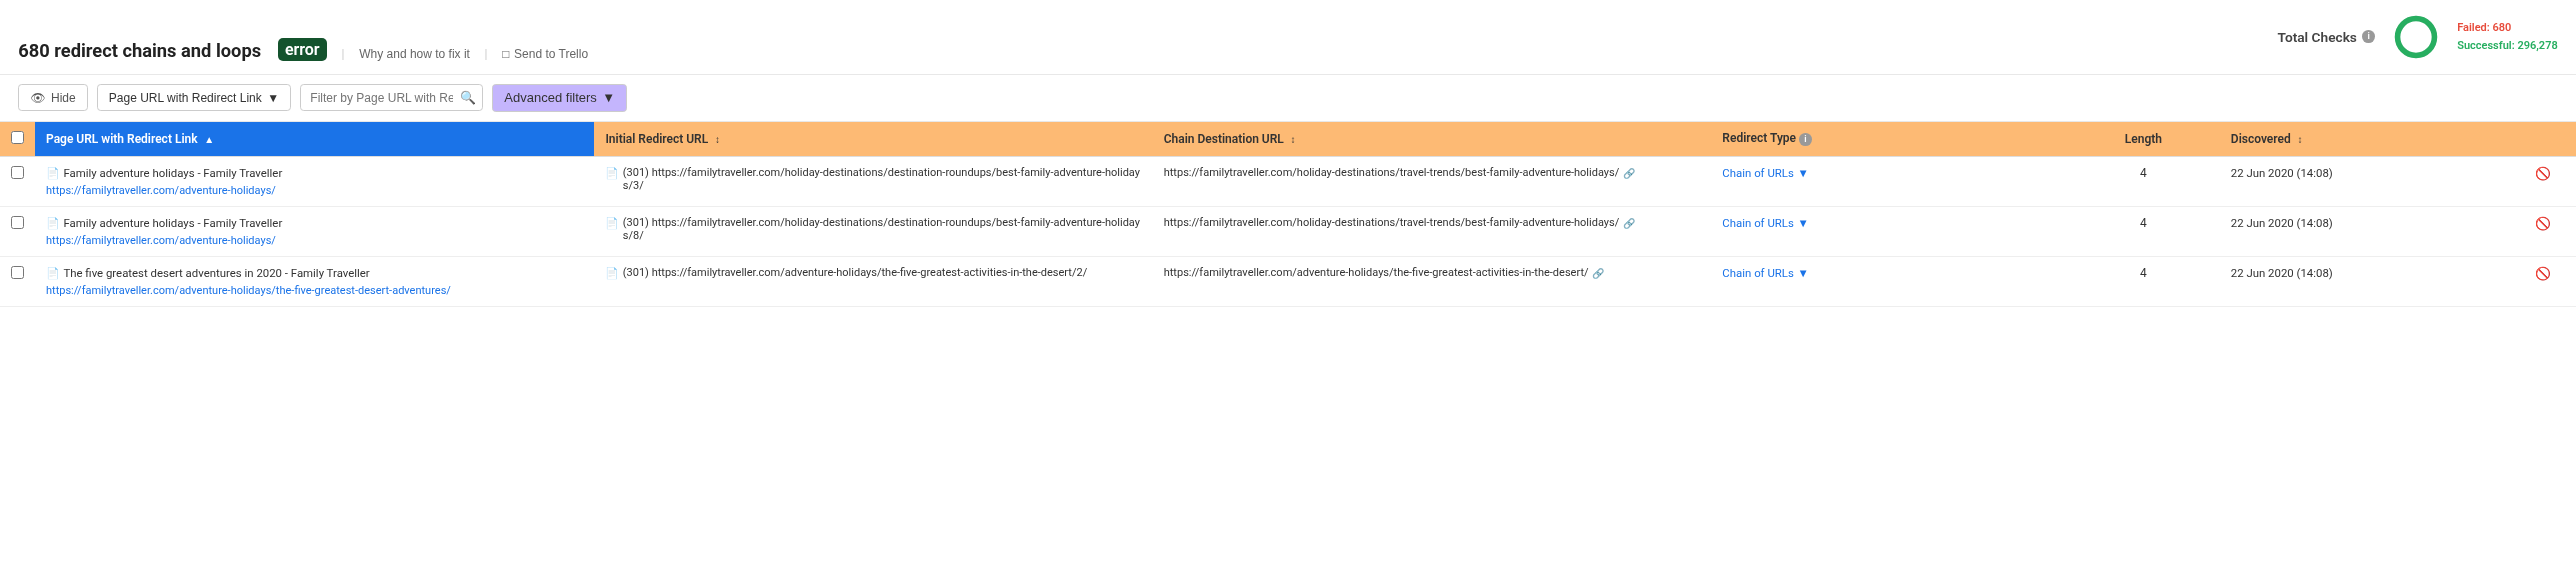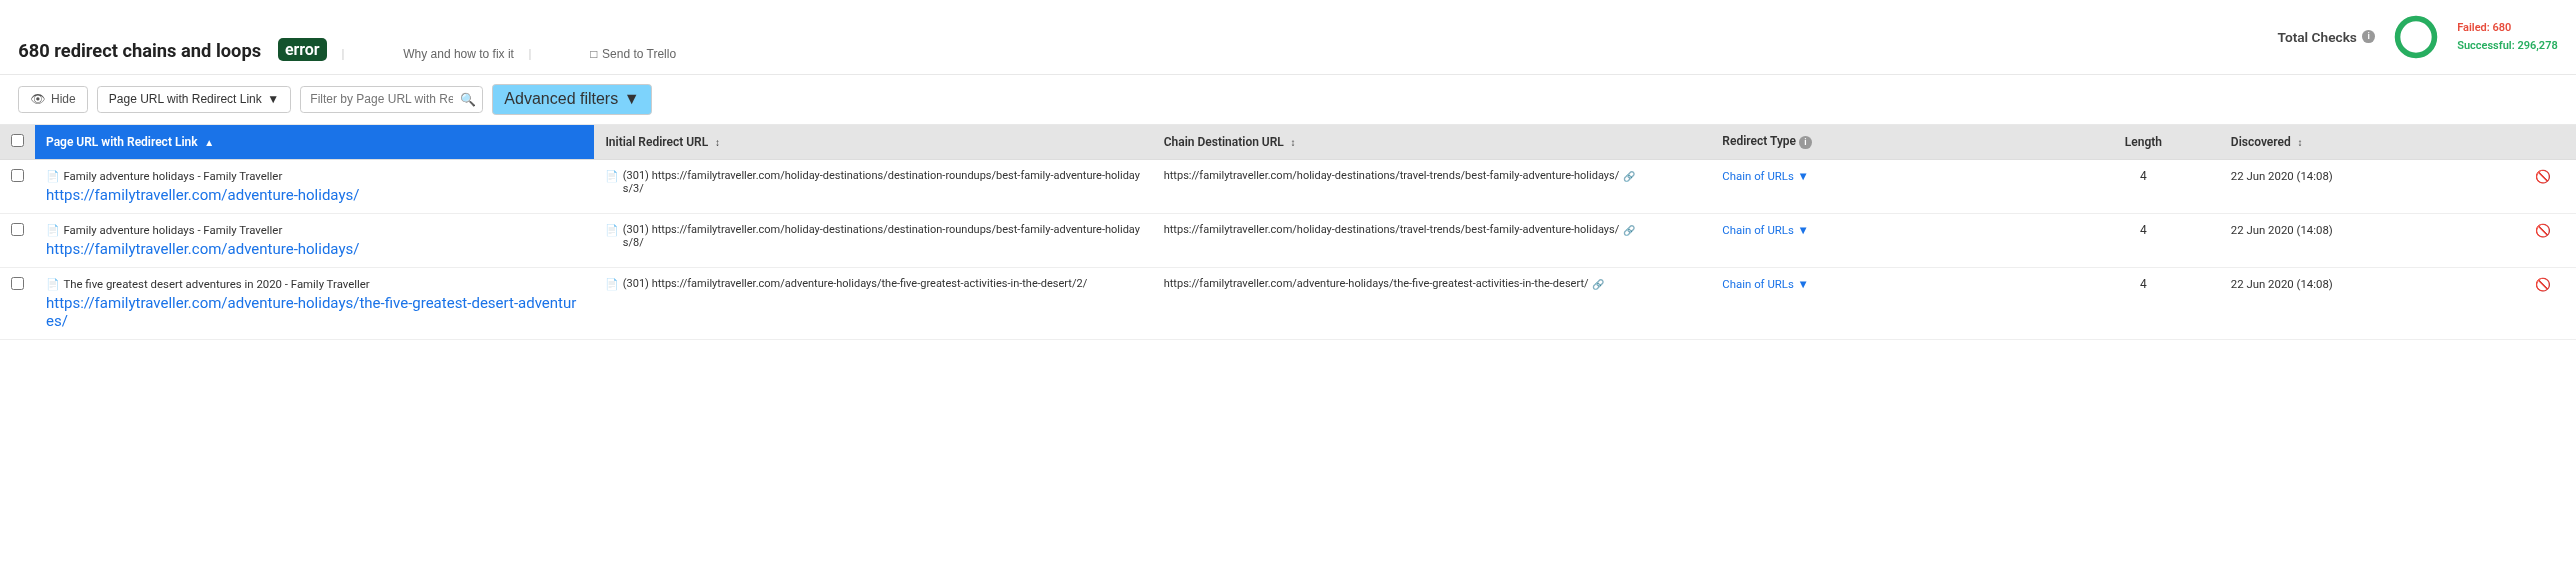"Why and how to fix" .link-btn { margin-left: 44px -> none }
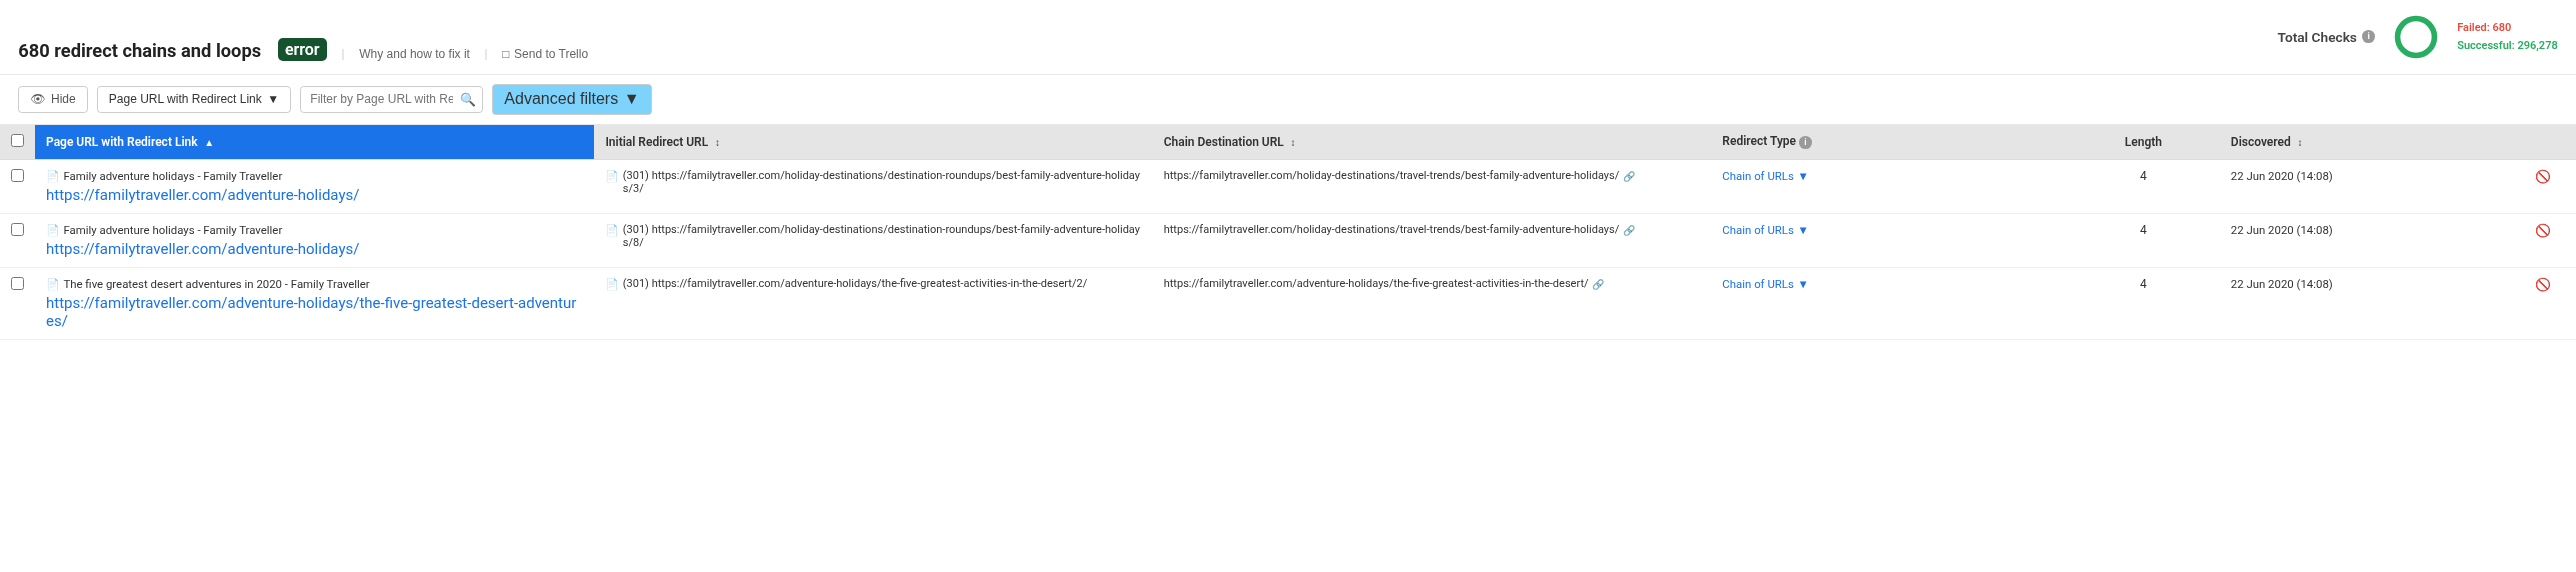"Advanced filters" .advanced-btn { background: #7dd3fc -> #c4b5fd; font-size: 16px -> 13px }
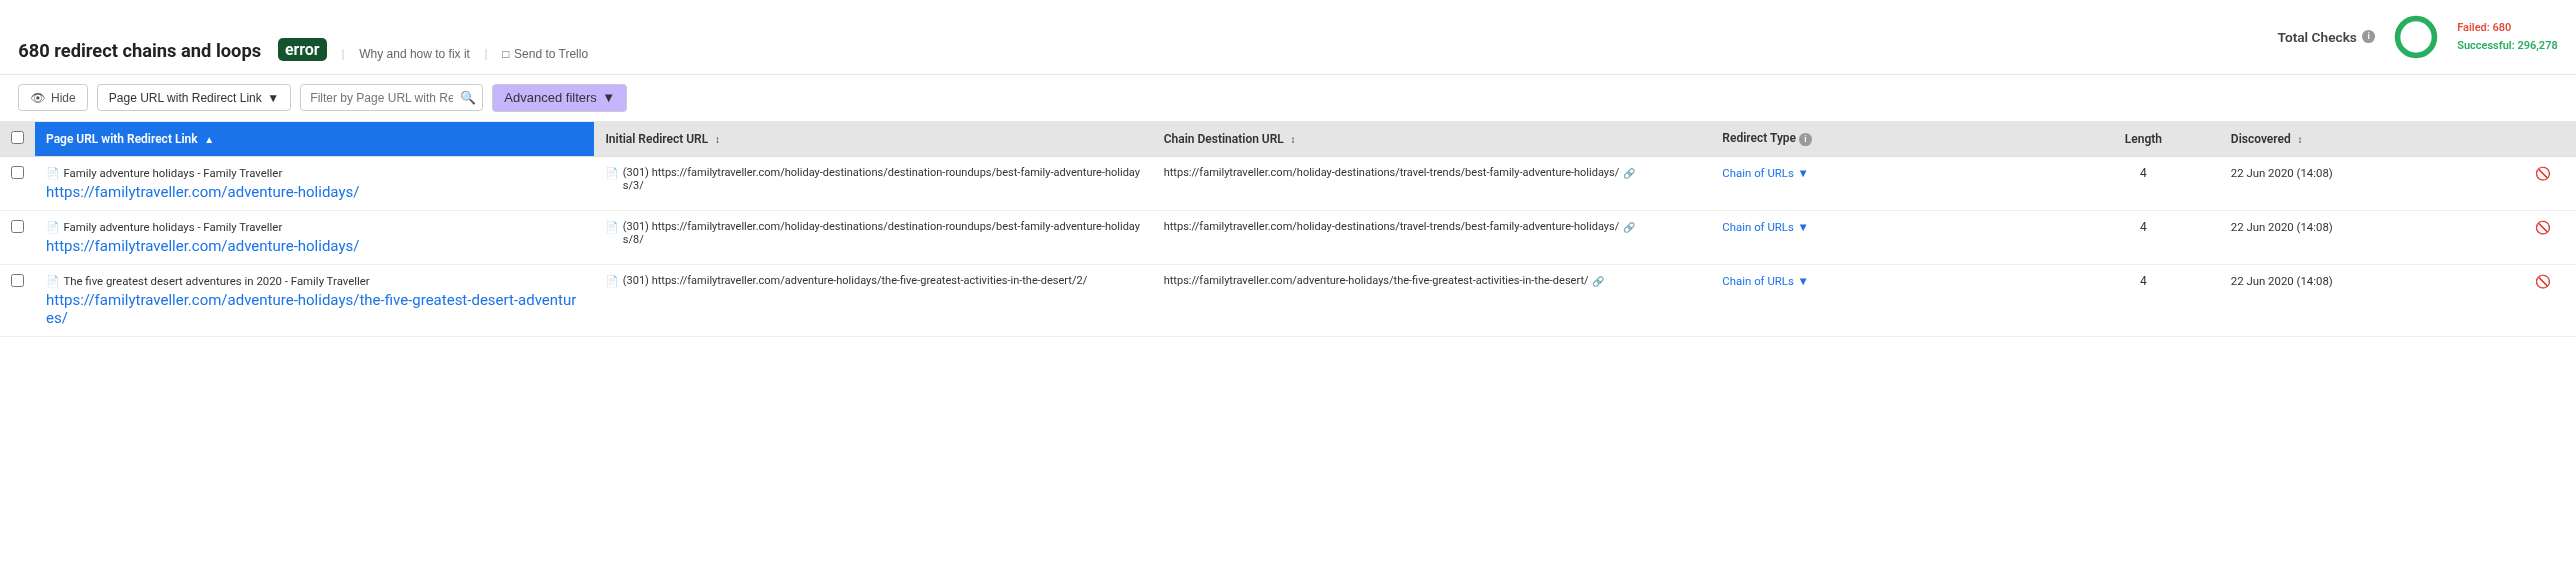"Page URL with Redirect Link ▲" thead tr { background: #e5e5e5 -> #fdba74 }
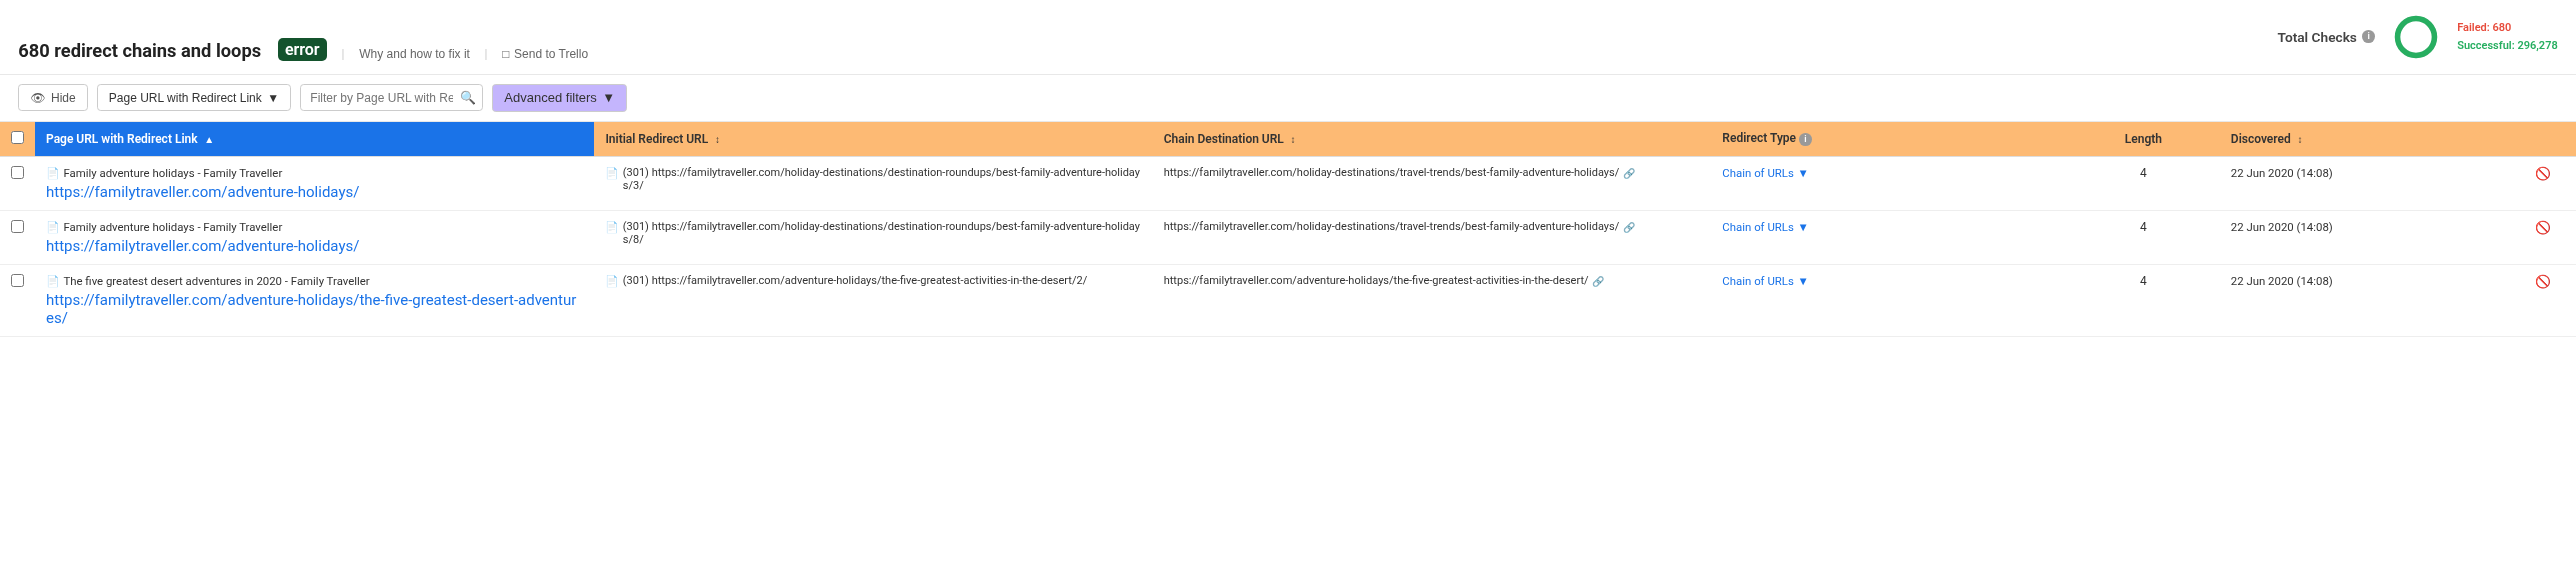"https://familytraveller.com/adventure-holidays/" .page-url-link { font-size: 15px -> 11px }
